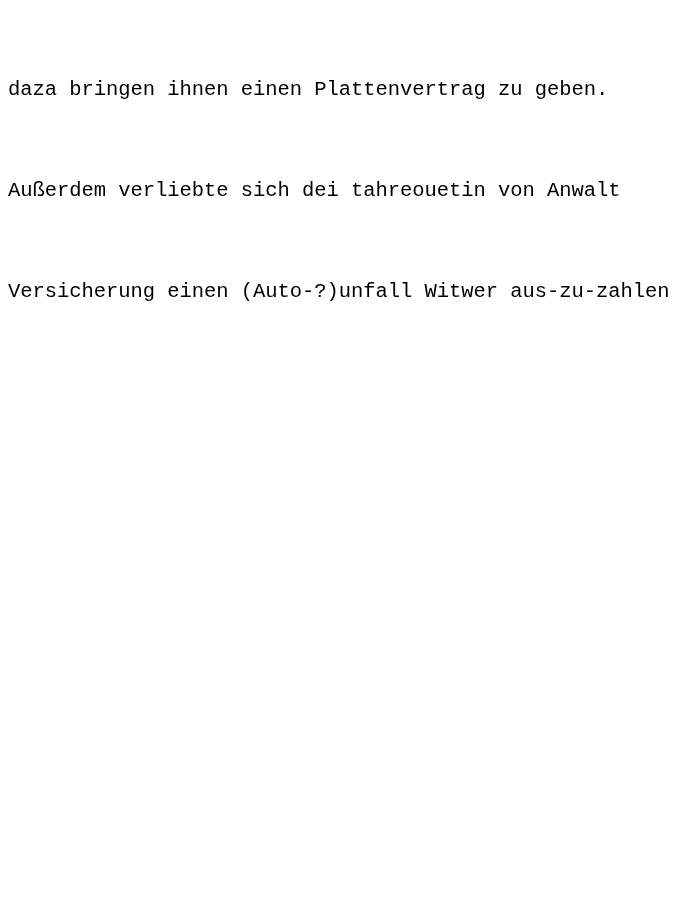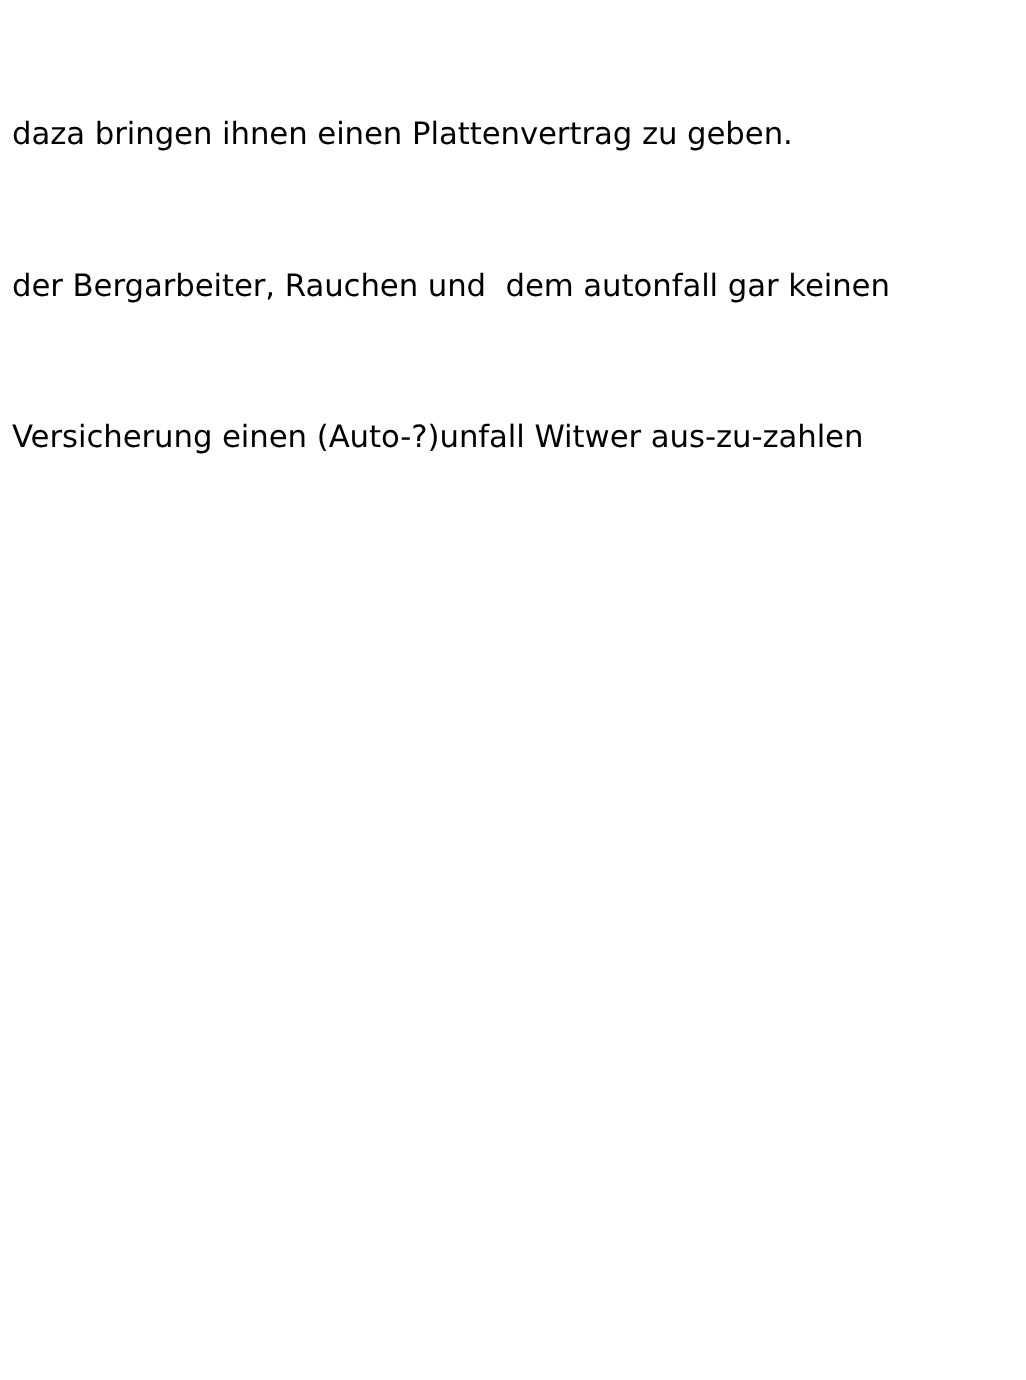"daza bringen ihnen einen Plattenvertrag" .line { font-family: none -> Liberation Mono, monospace }
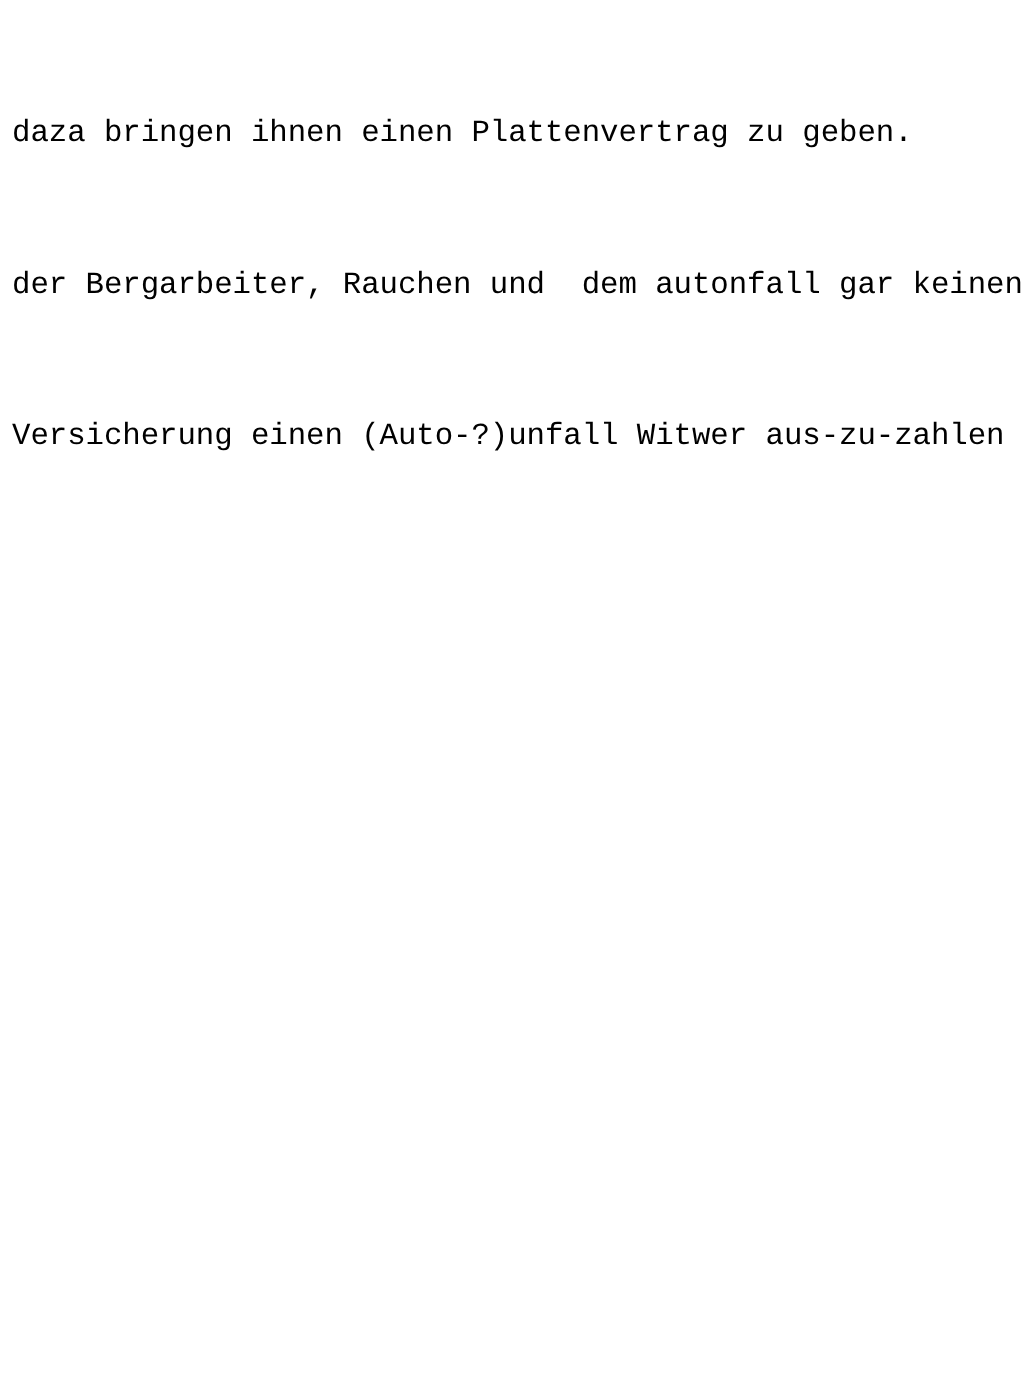"Außerdem verliebte sich dei tahreouetin" span.line { html: none -> <span>Außerdem verliebte sich dei tahreouetin von Anwalt</span> }
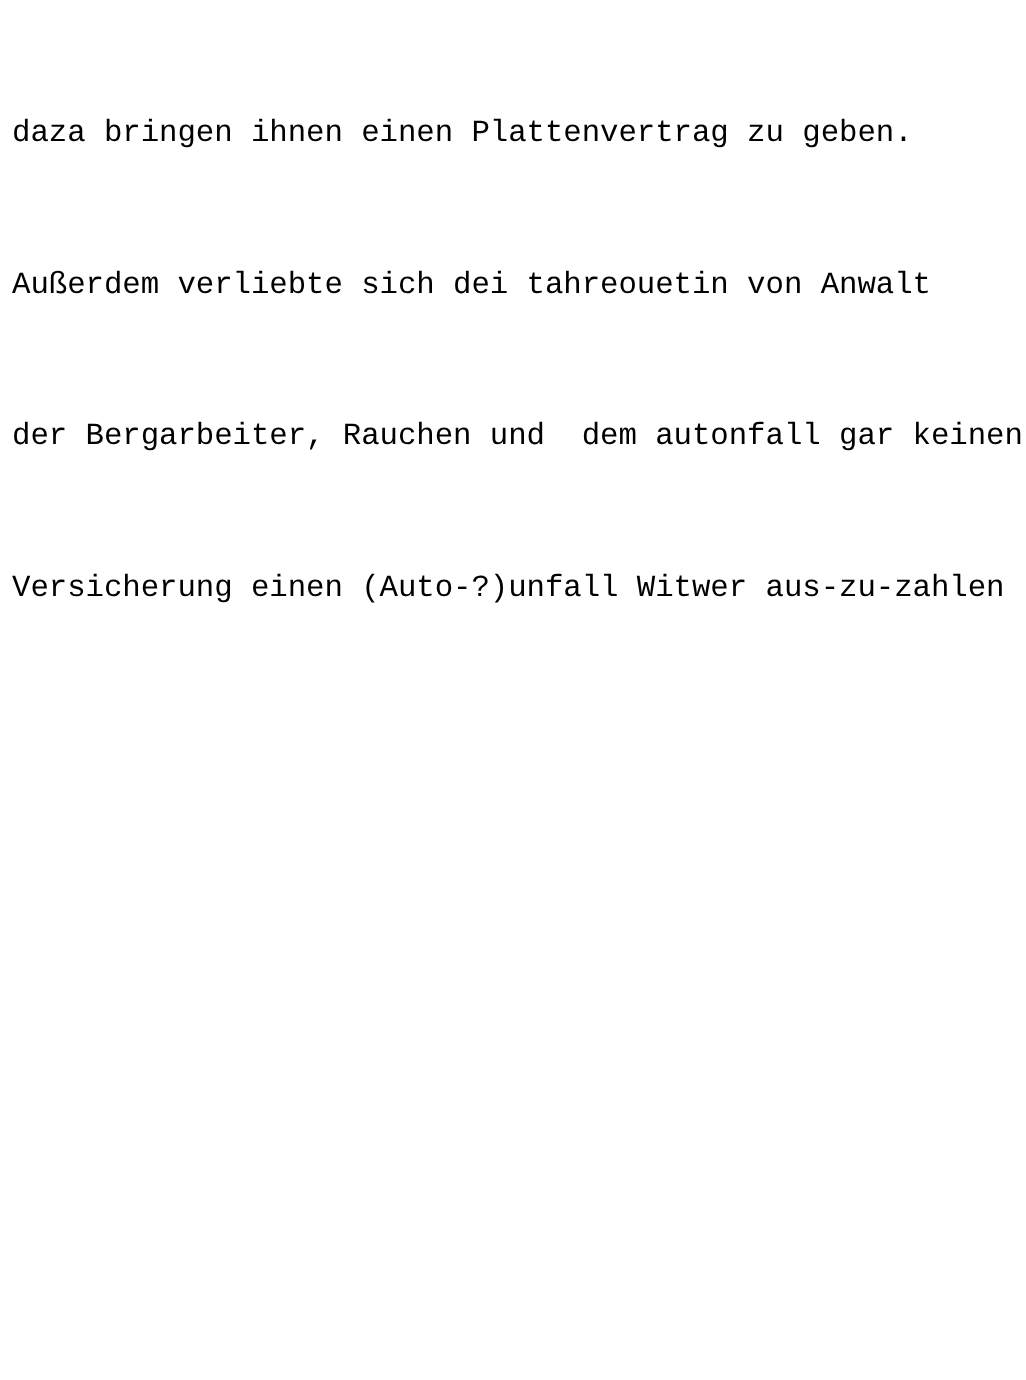"der Bergarbeiter, Rauchen und dem" span.line { html: <span>der Bergarbeiter, Rauchen und dem autonfall gar keinen</span> -> none }
